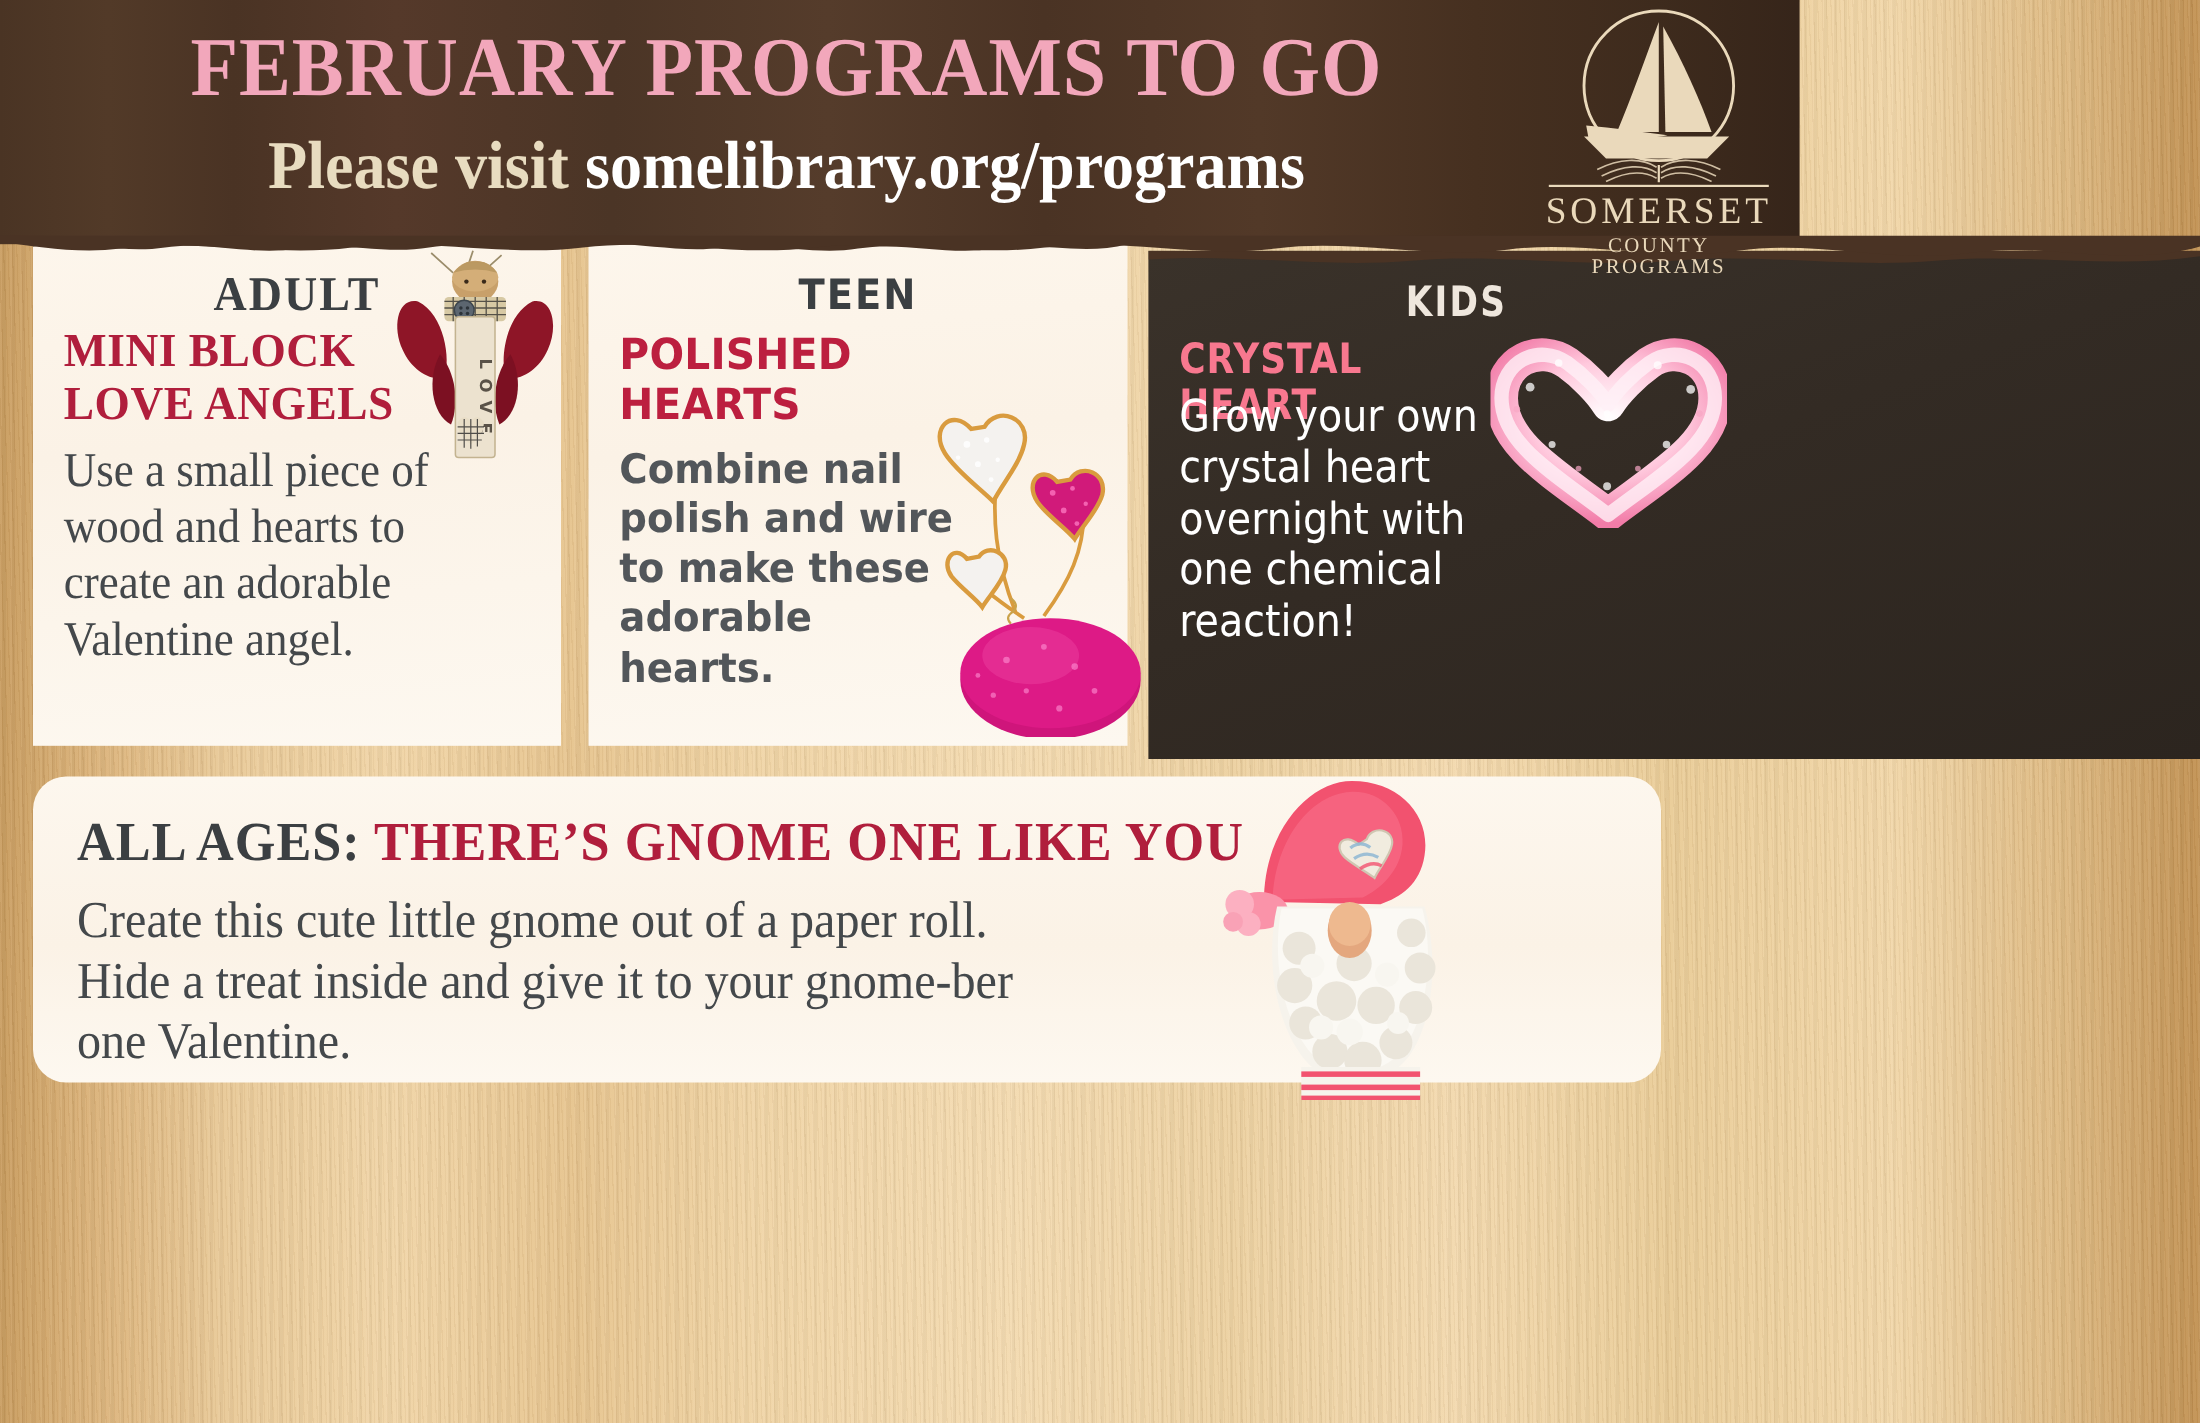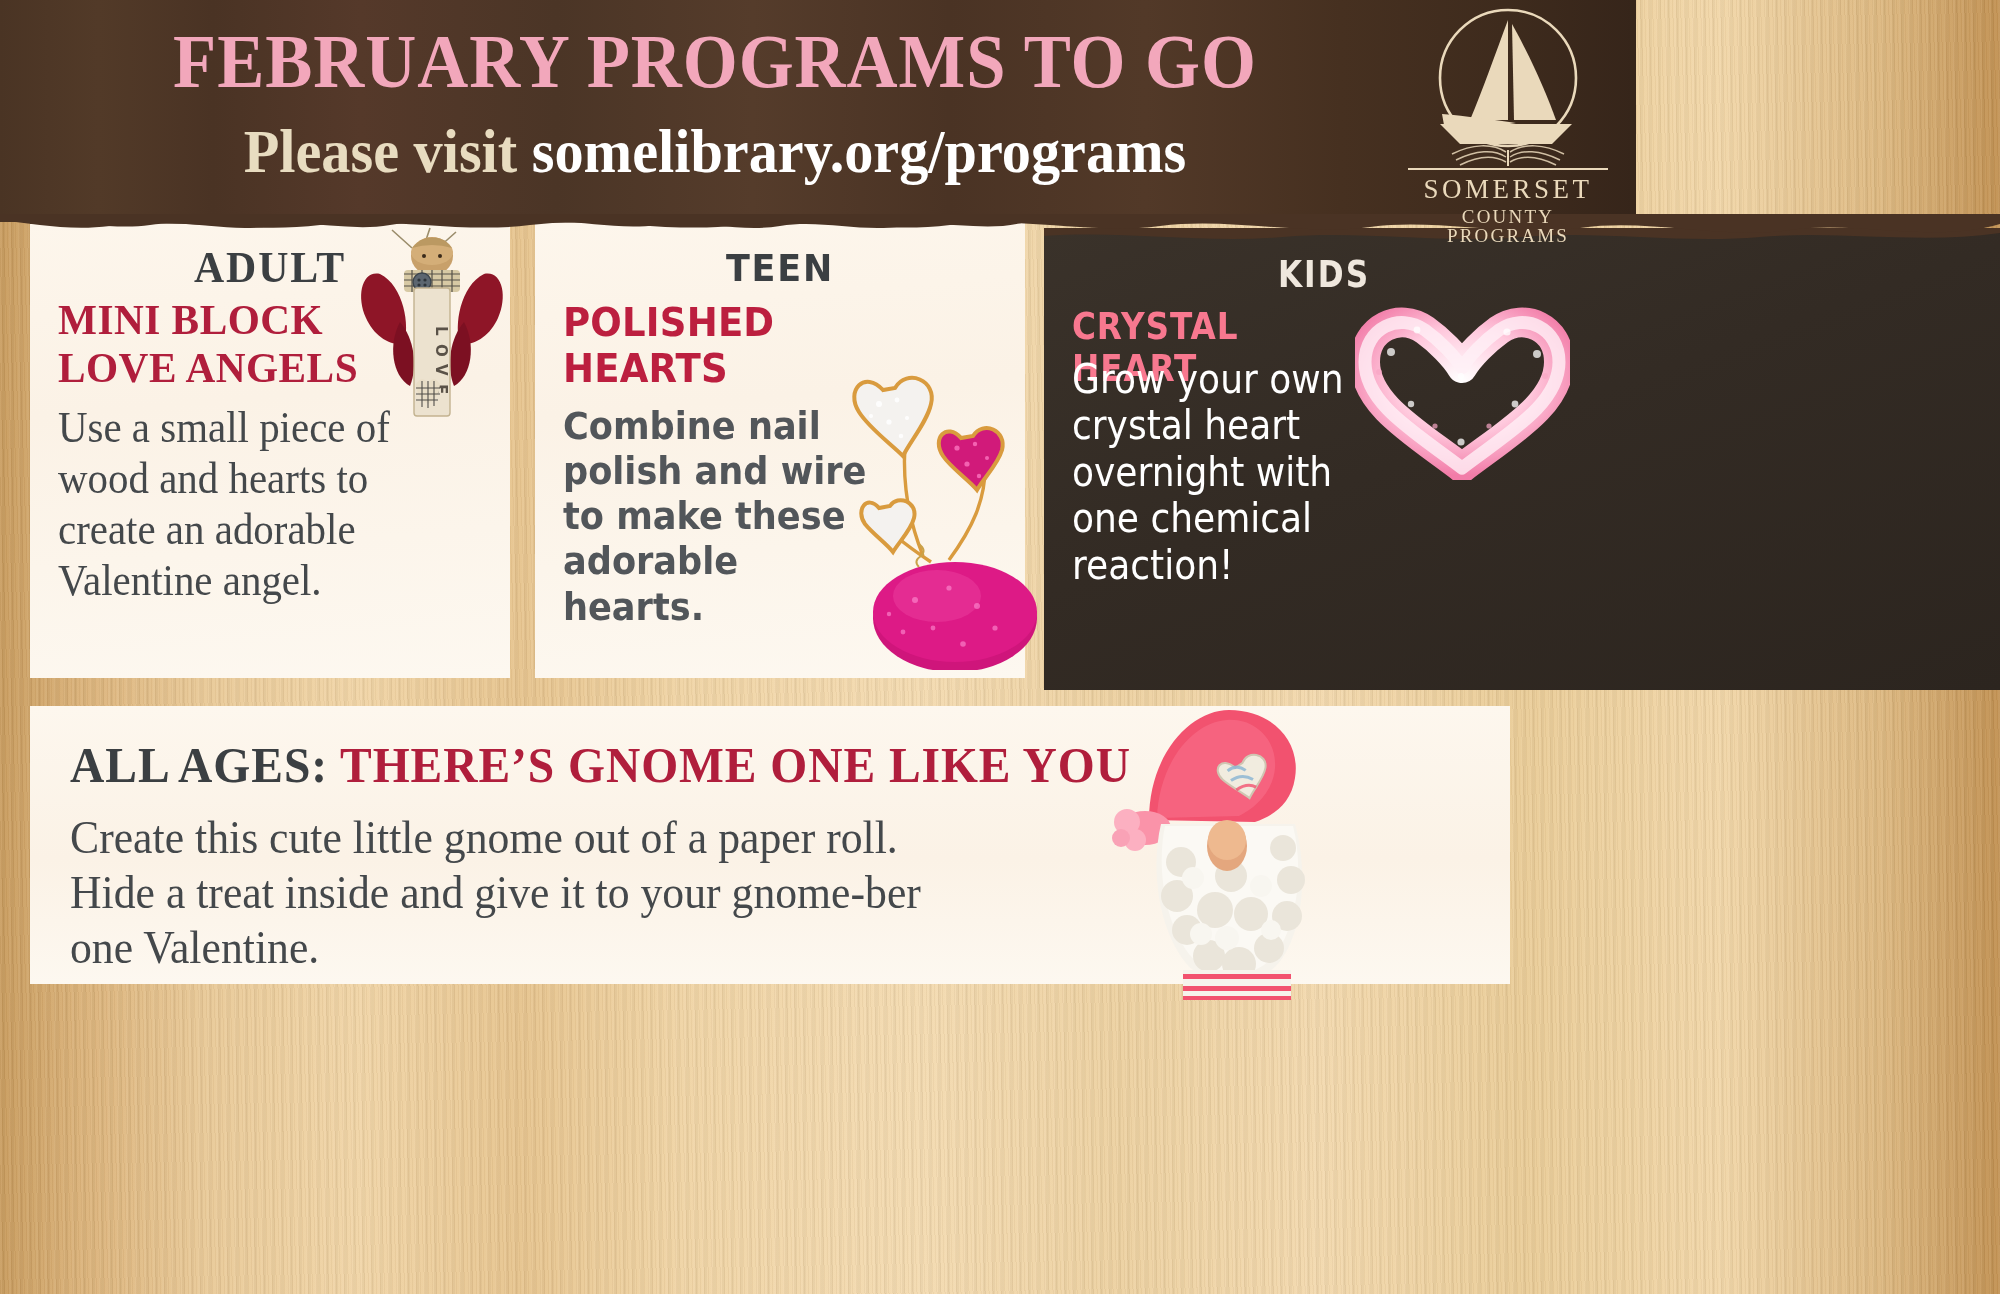"SOMERSET" #logo .wm1 { font-size: 27px -> 34px }
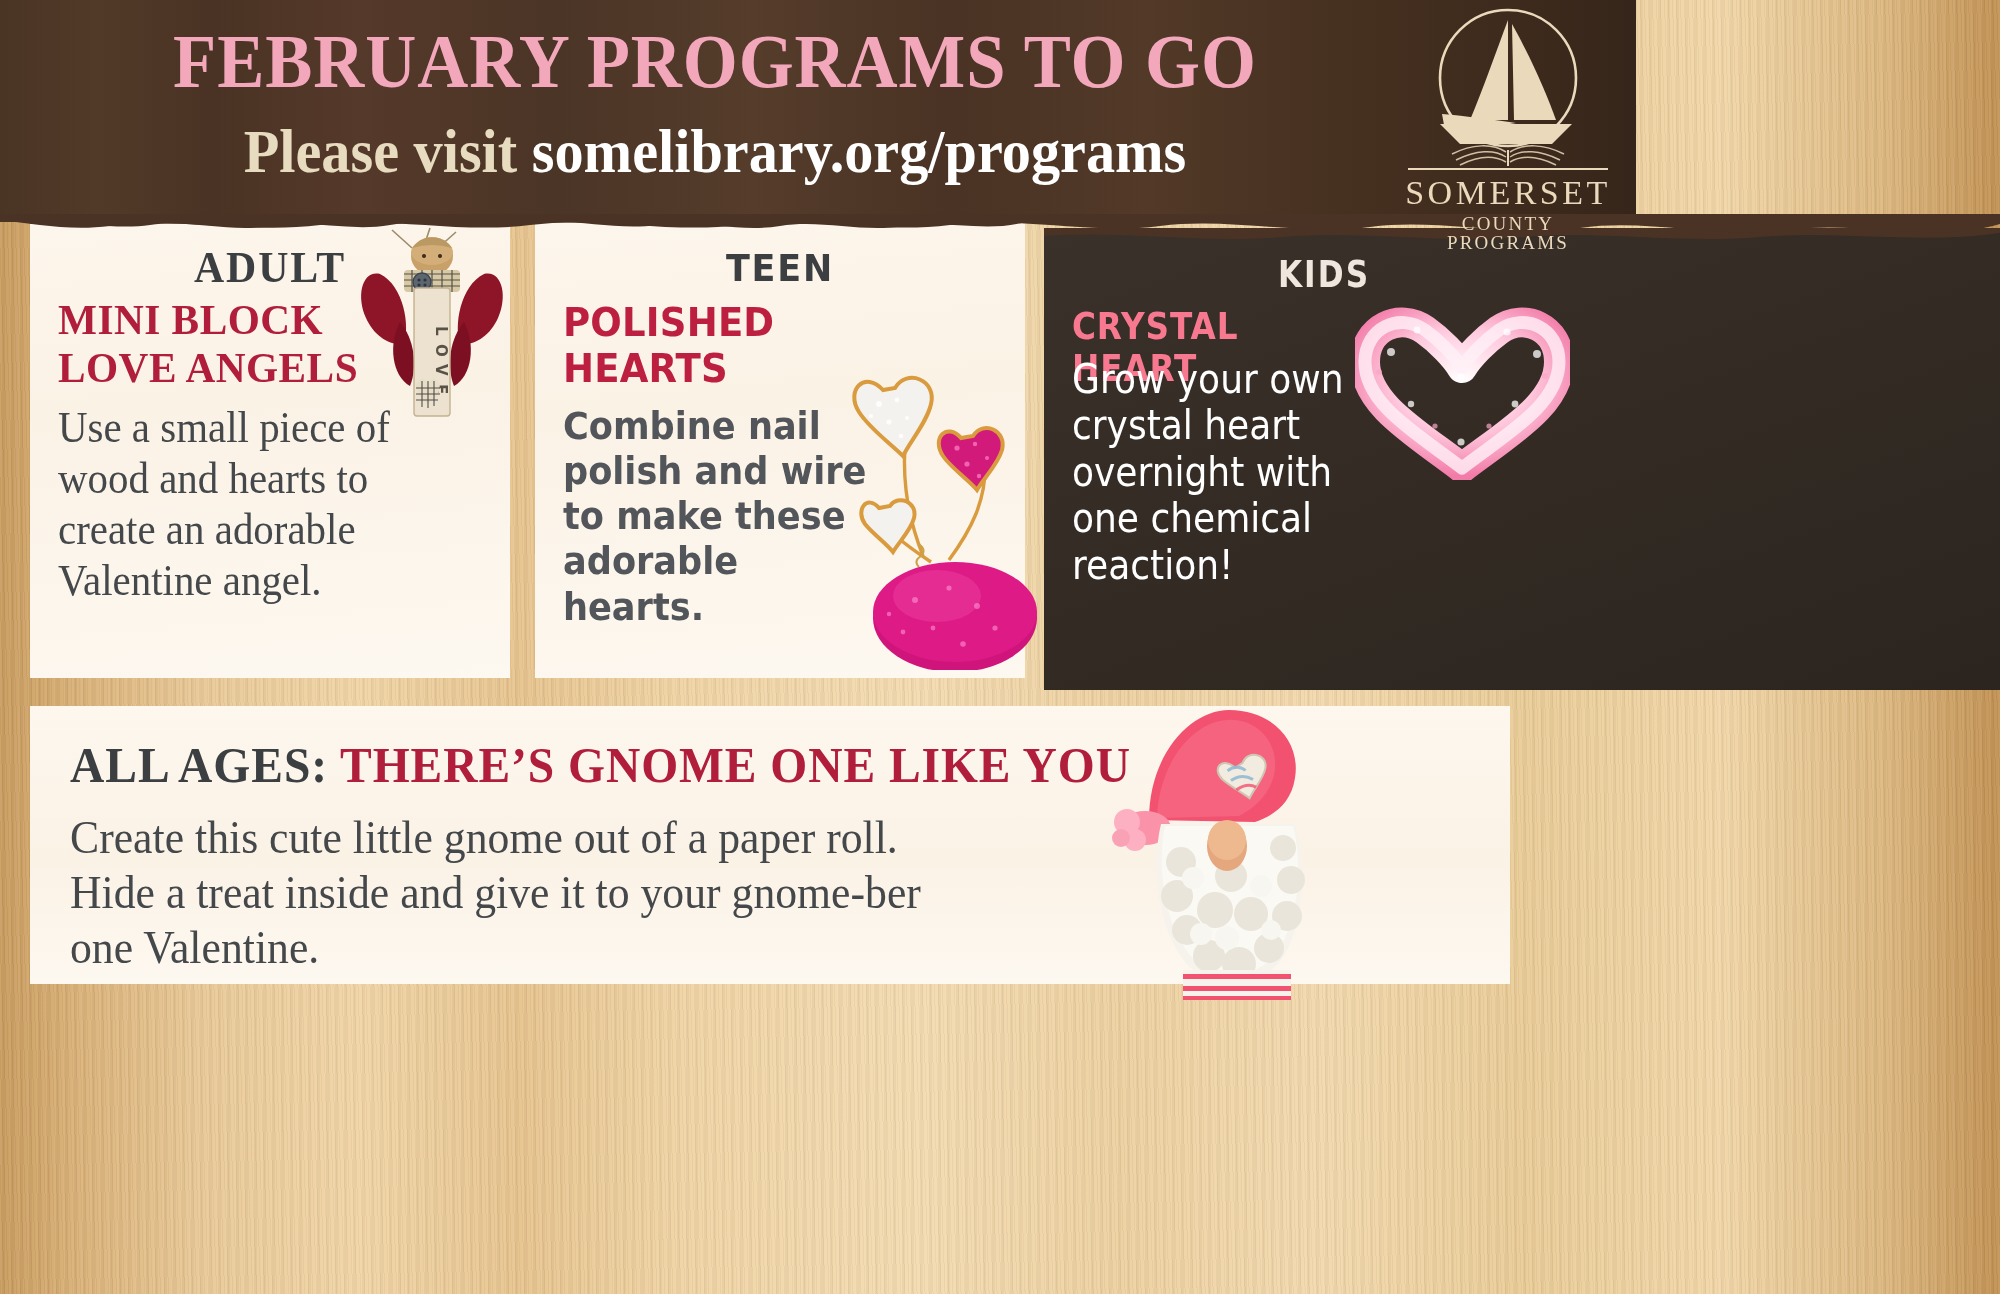"ALL AGES: THERE’S GNOME ONE" #panel-allages { border-radius: none -> 30px }
